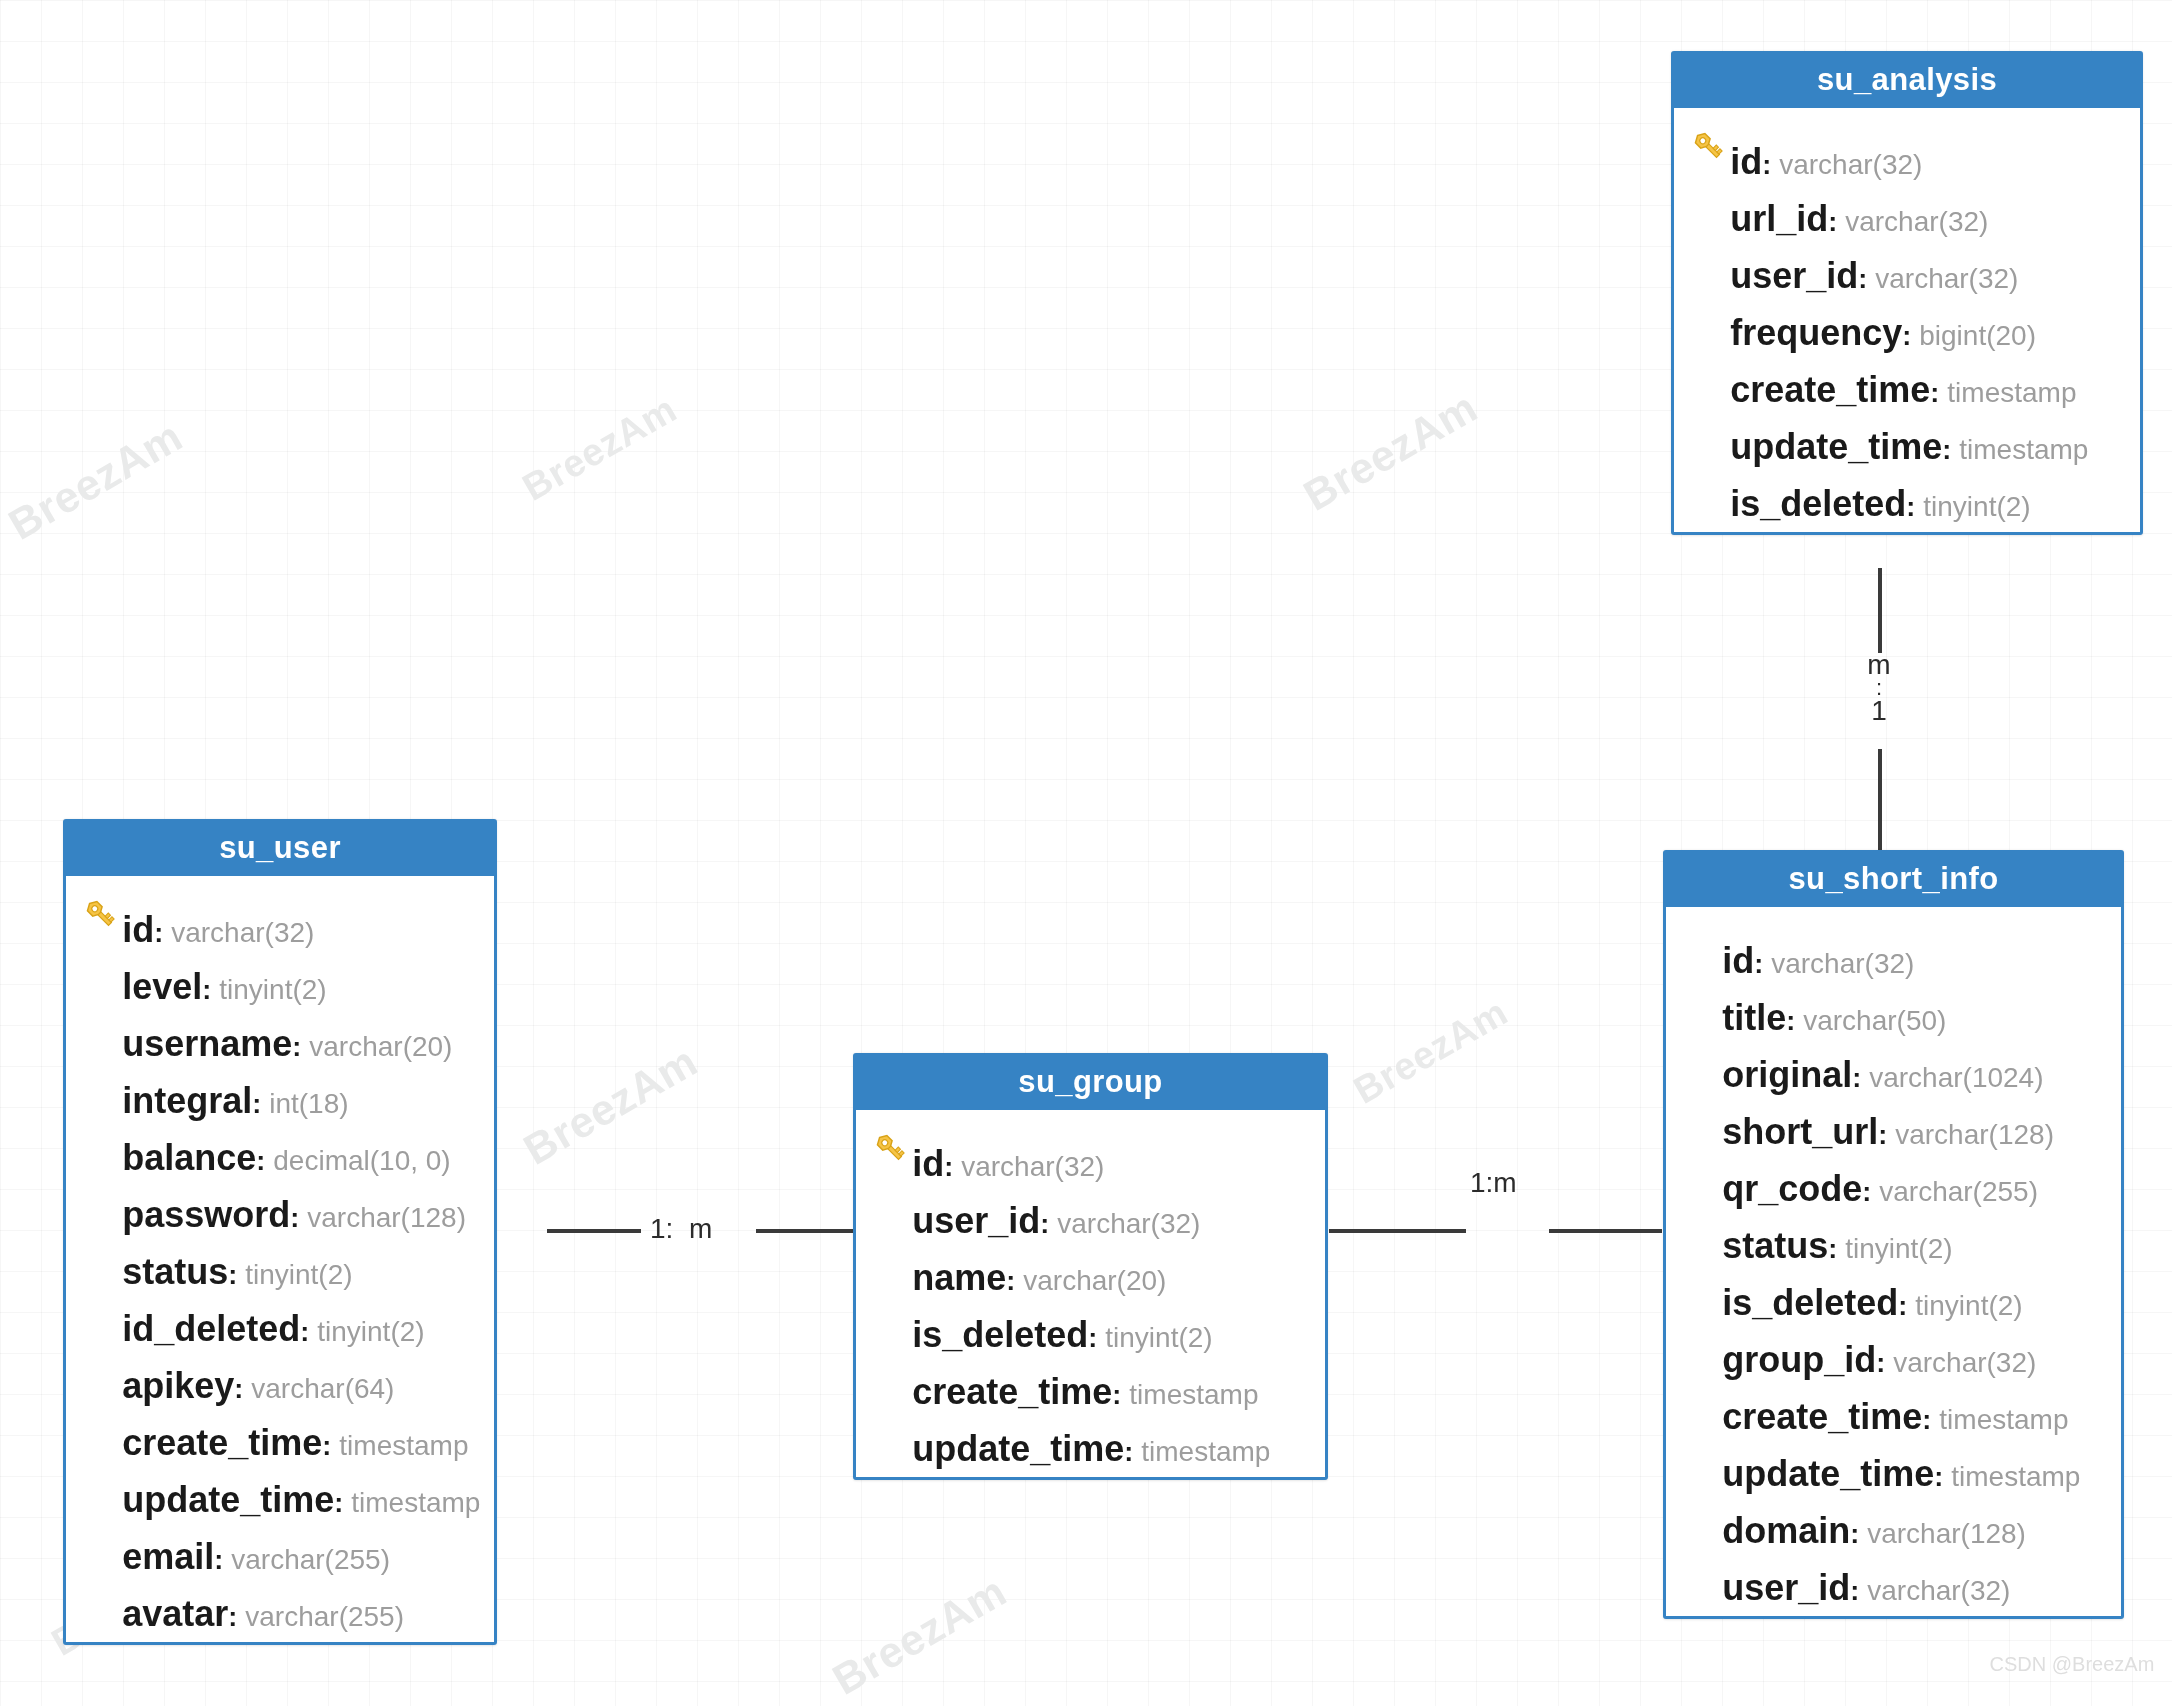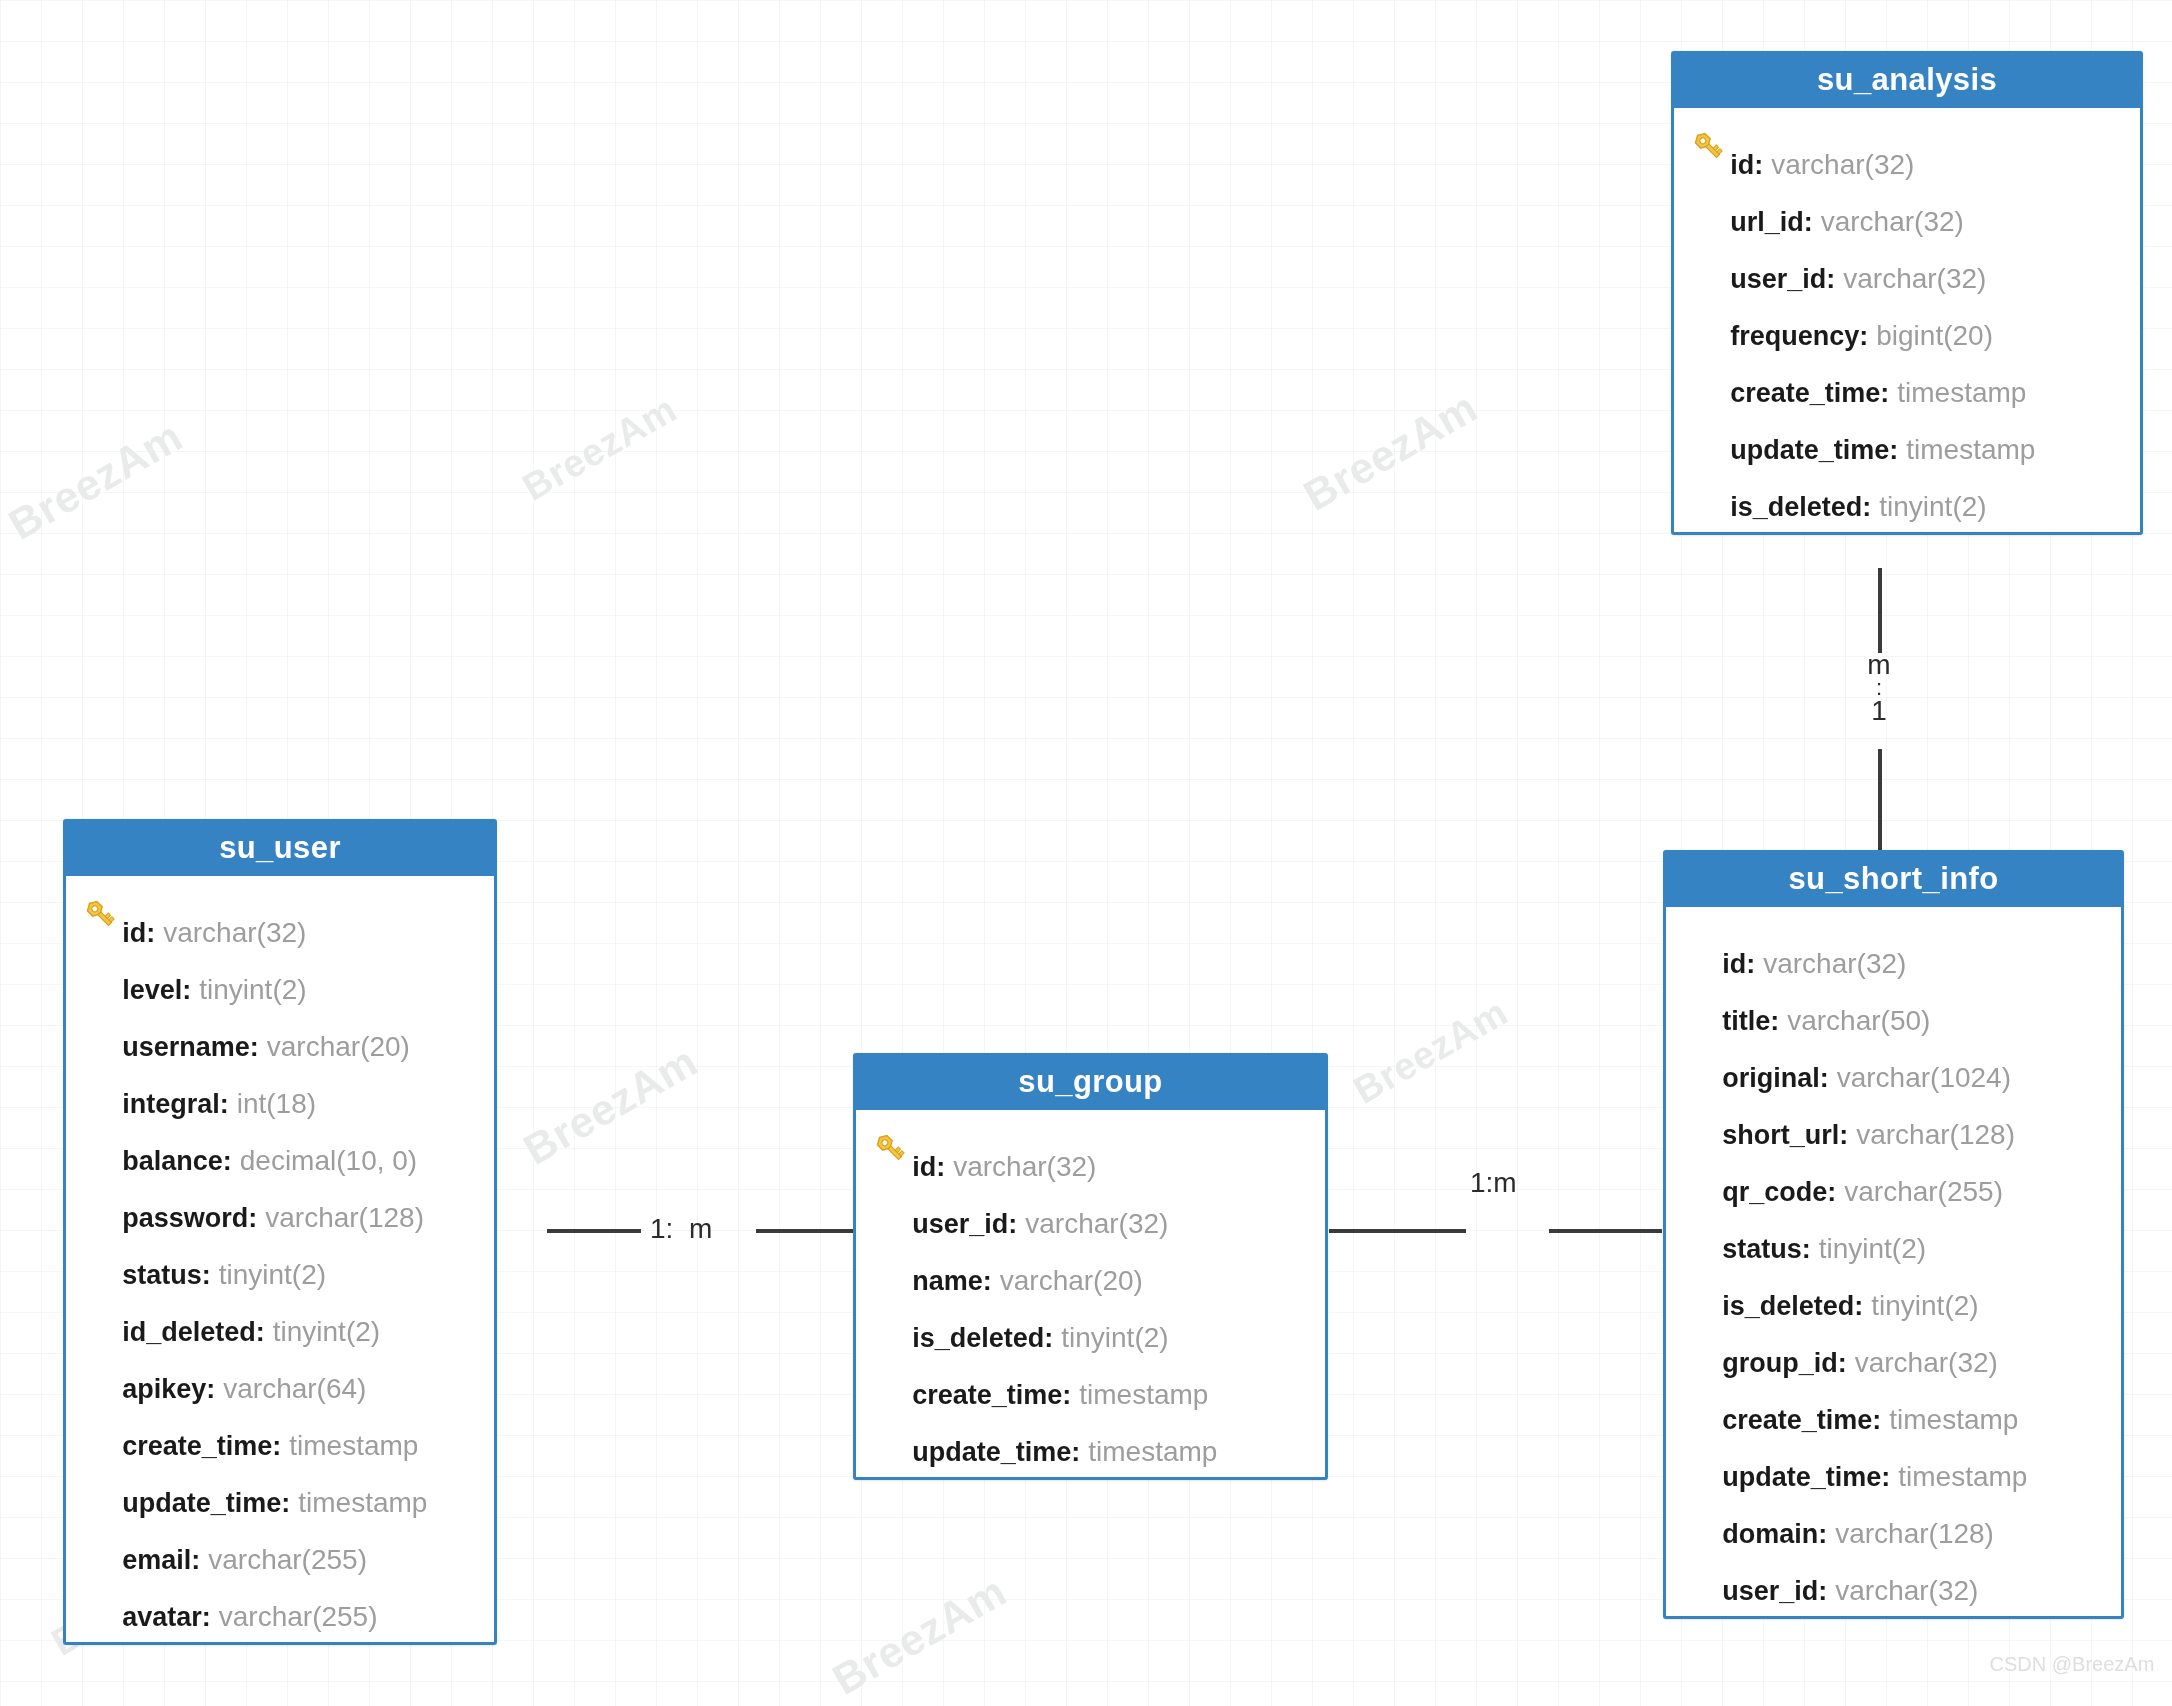"id" .field-name { font-size: 27px -> 36px }
